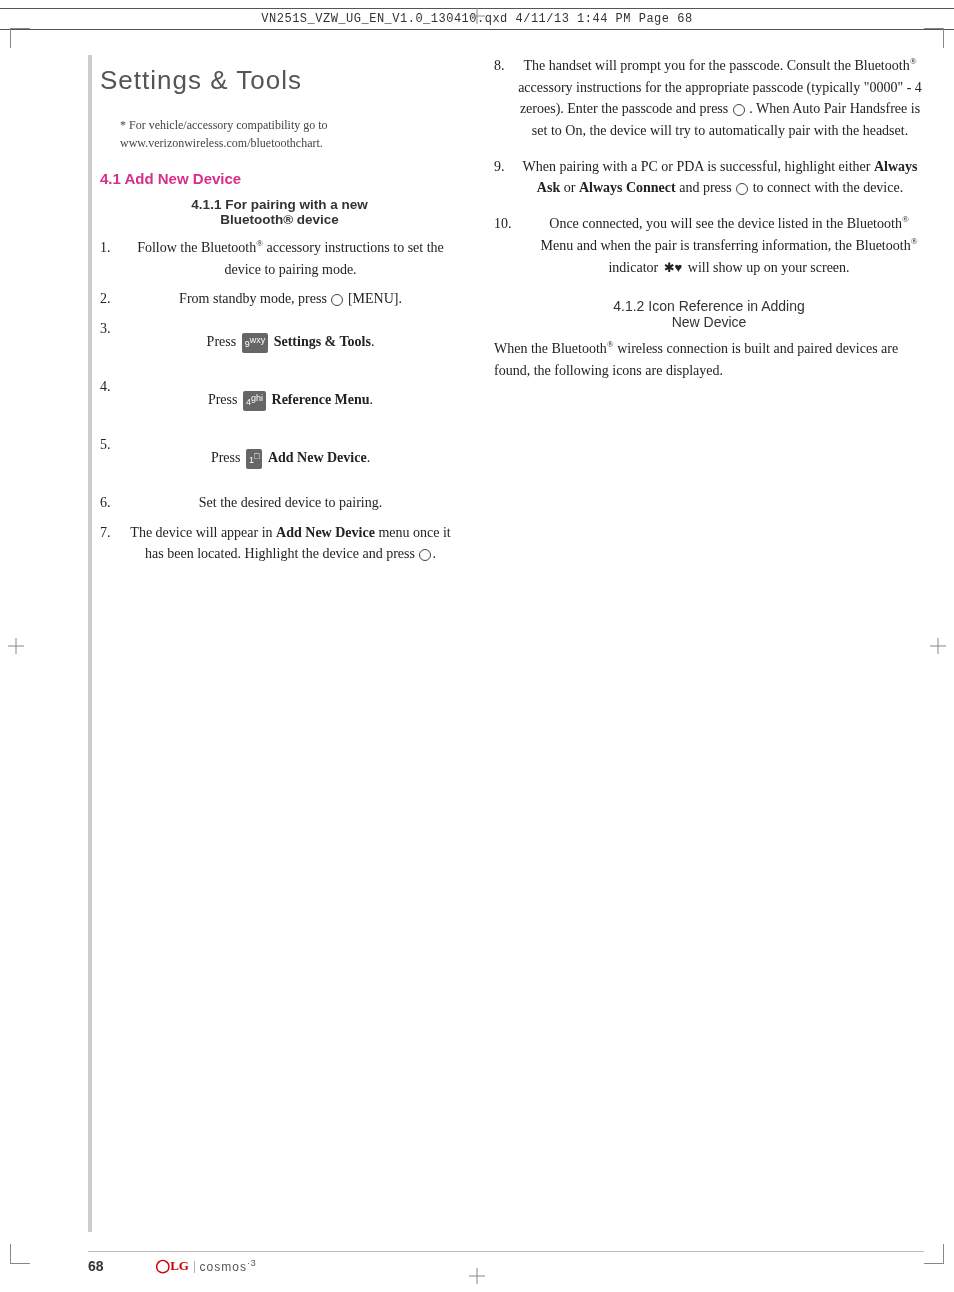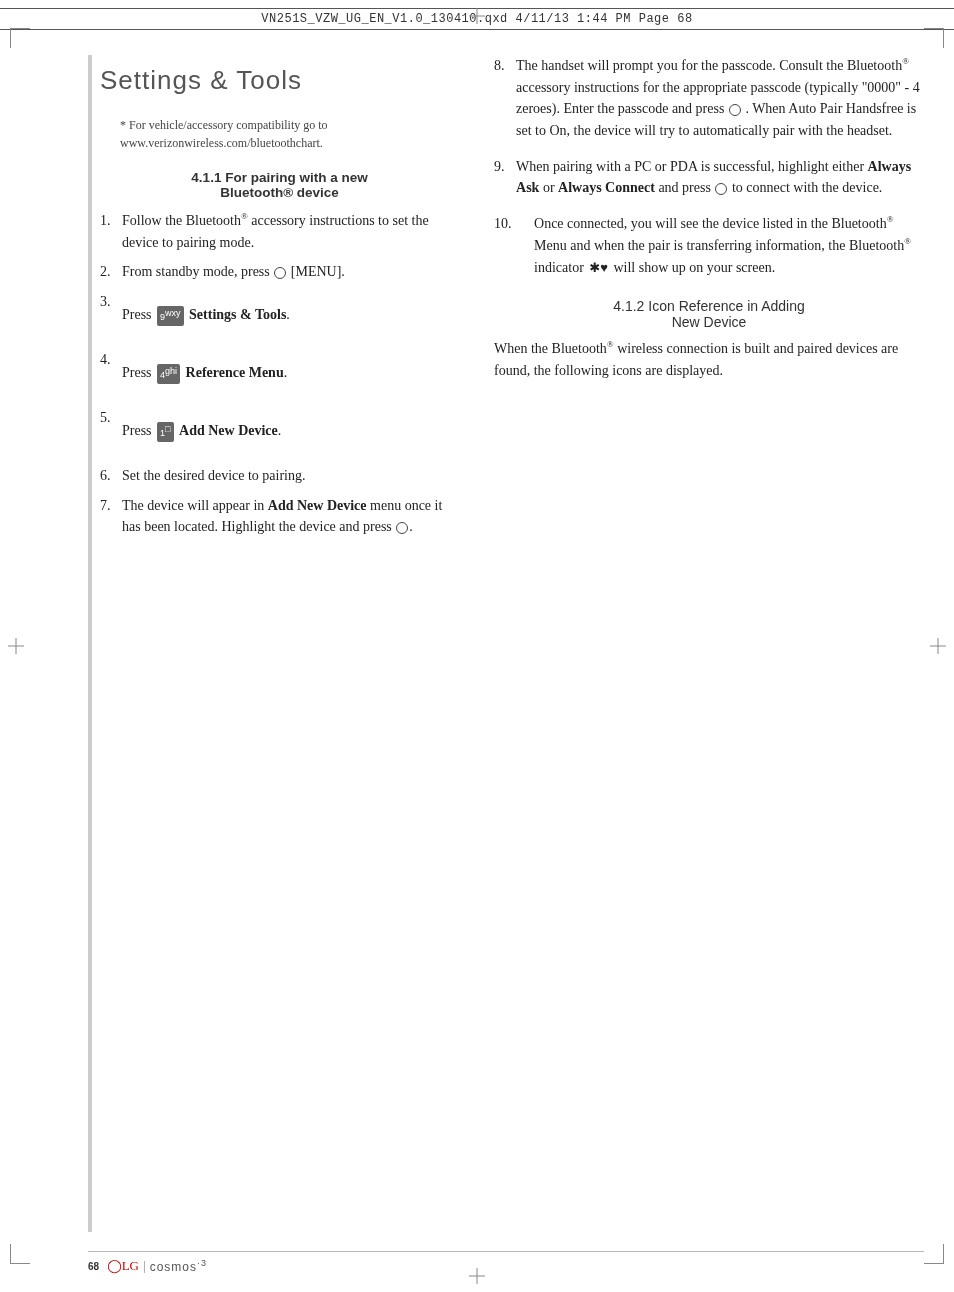"The handset will prompt you" .item-content { text-align: none -> center }
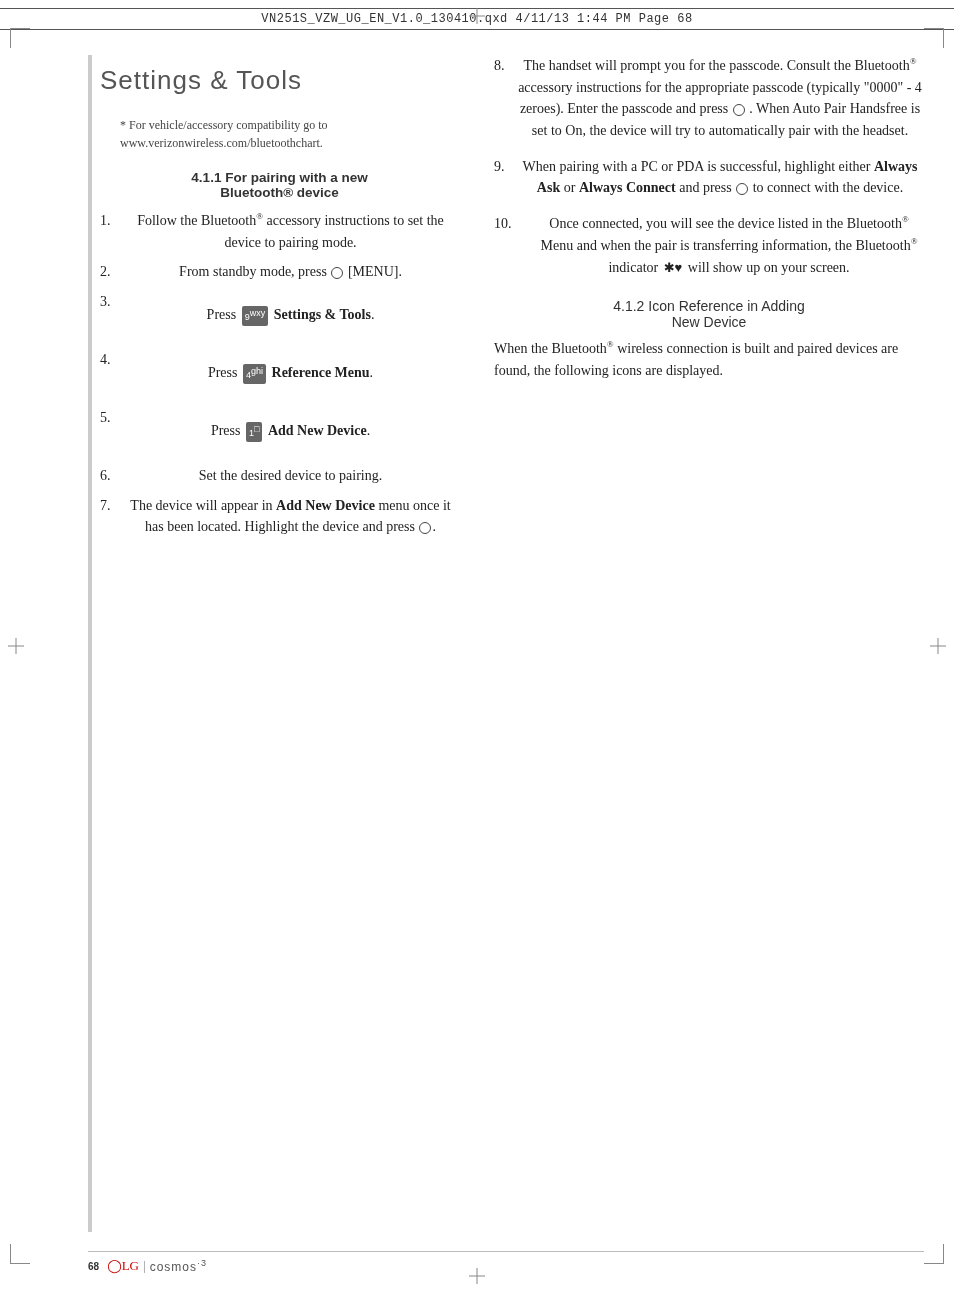"4.1 Add New Device" div.section-heading { html: none -> <div>4.1 Add New Device</div> }
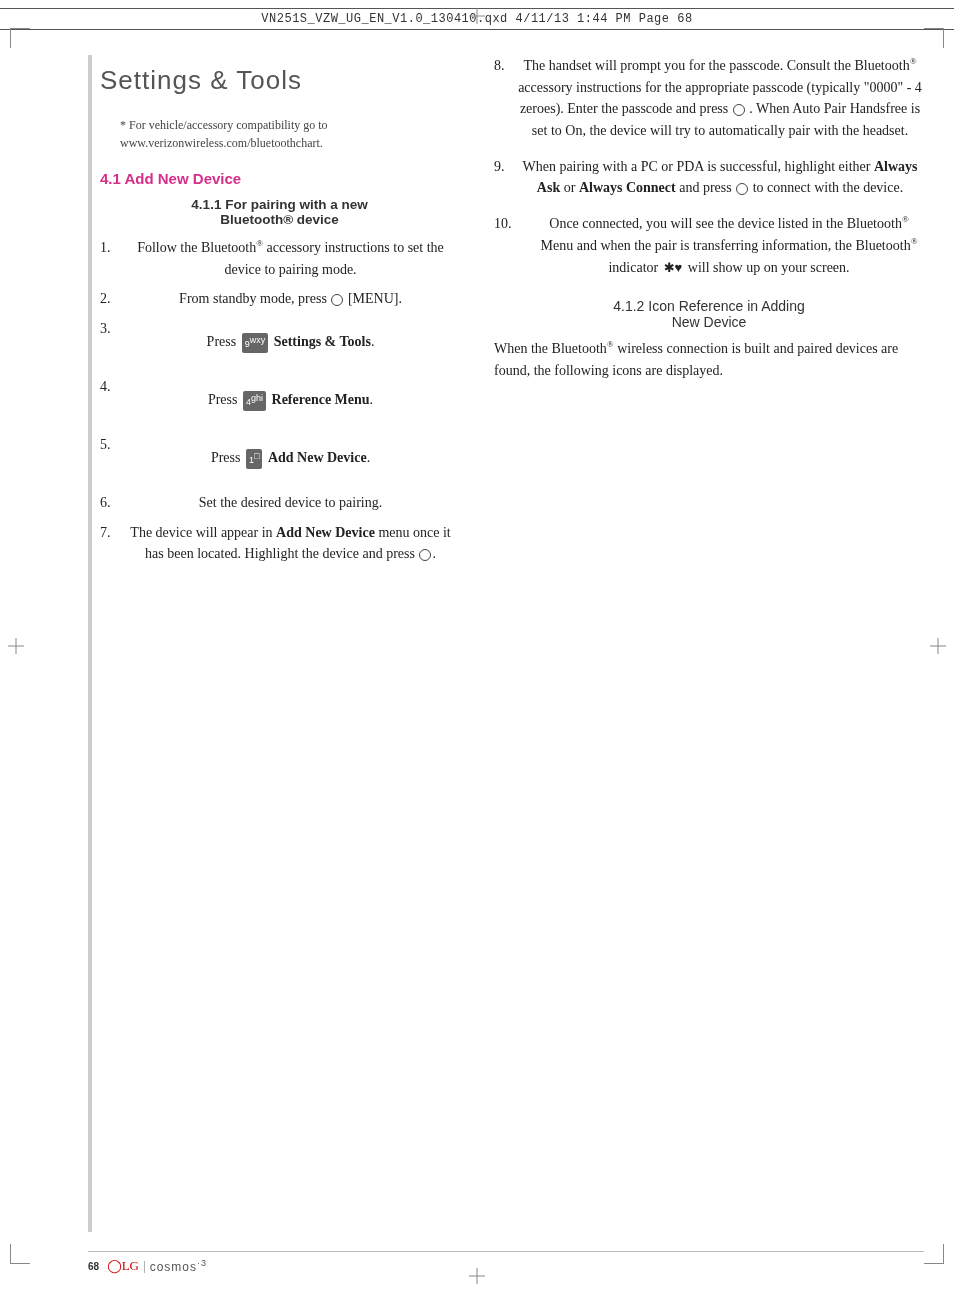"68" .page-number { font-size: 10px -> 14px }
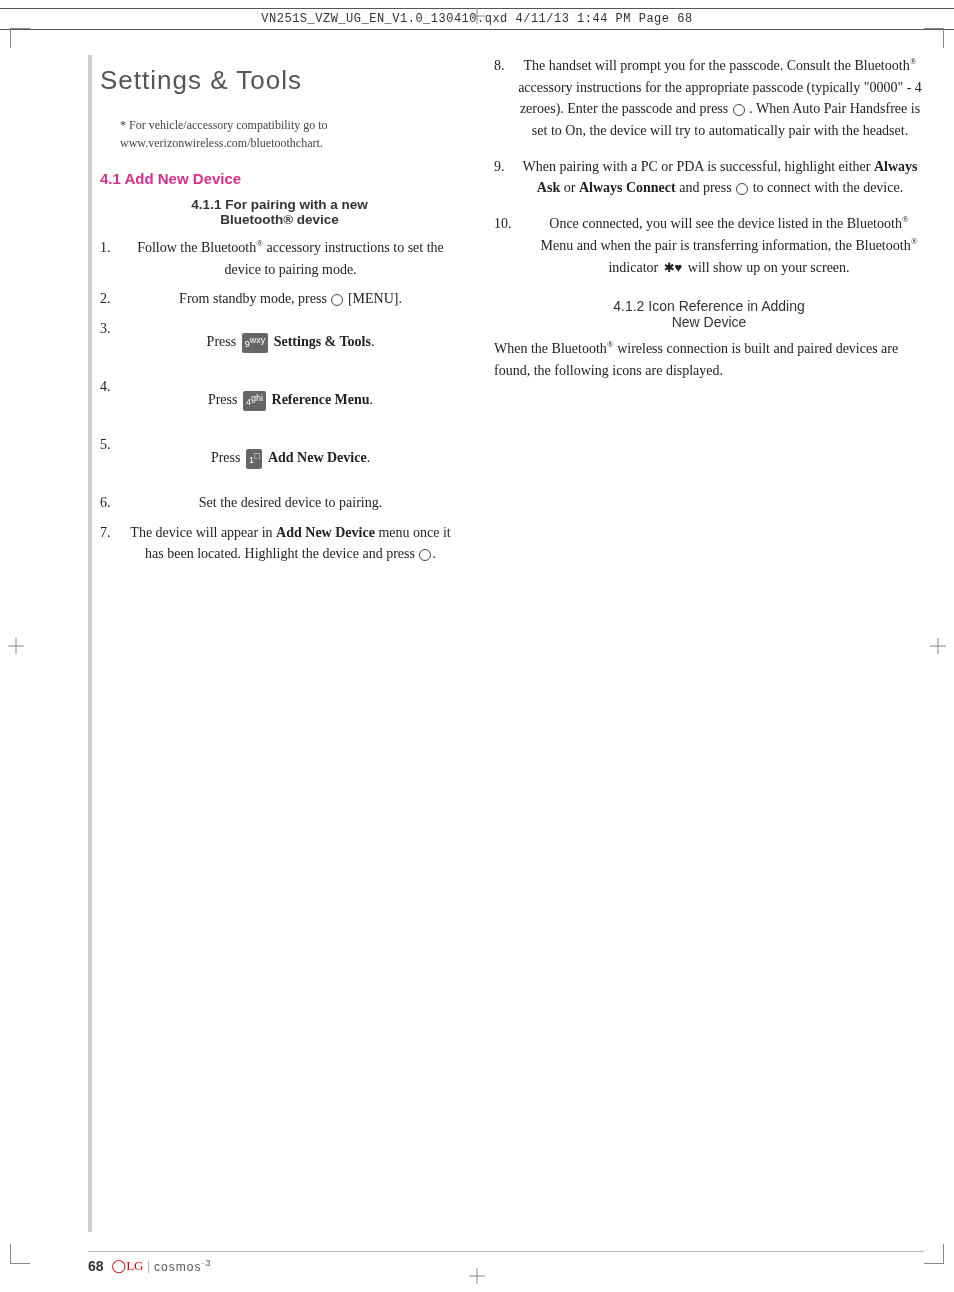"◯LG" .lg-logo { font-weight: normal -> bold; margin-left: none -> 44px }
